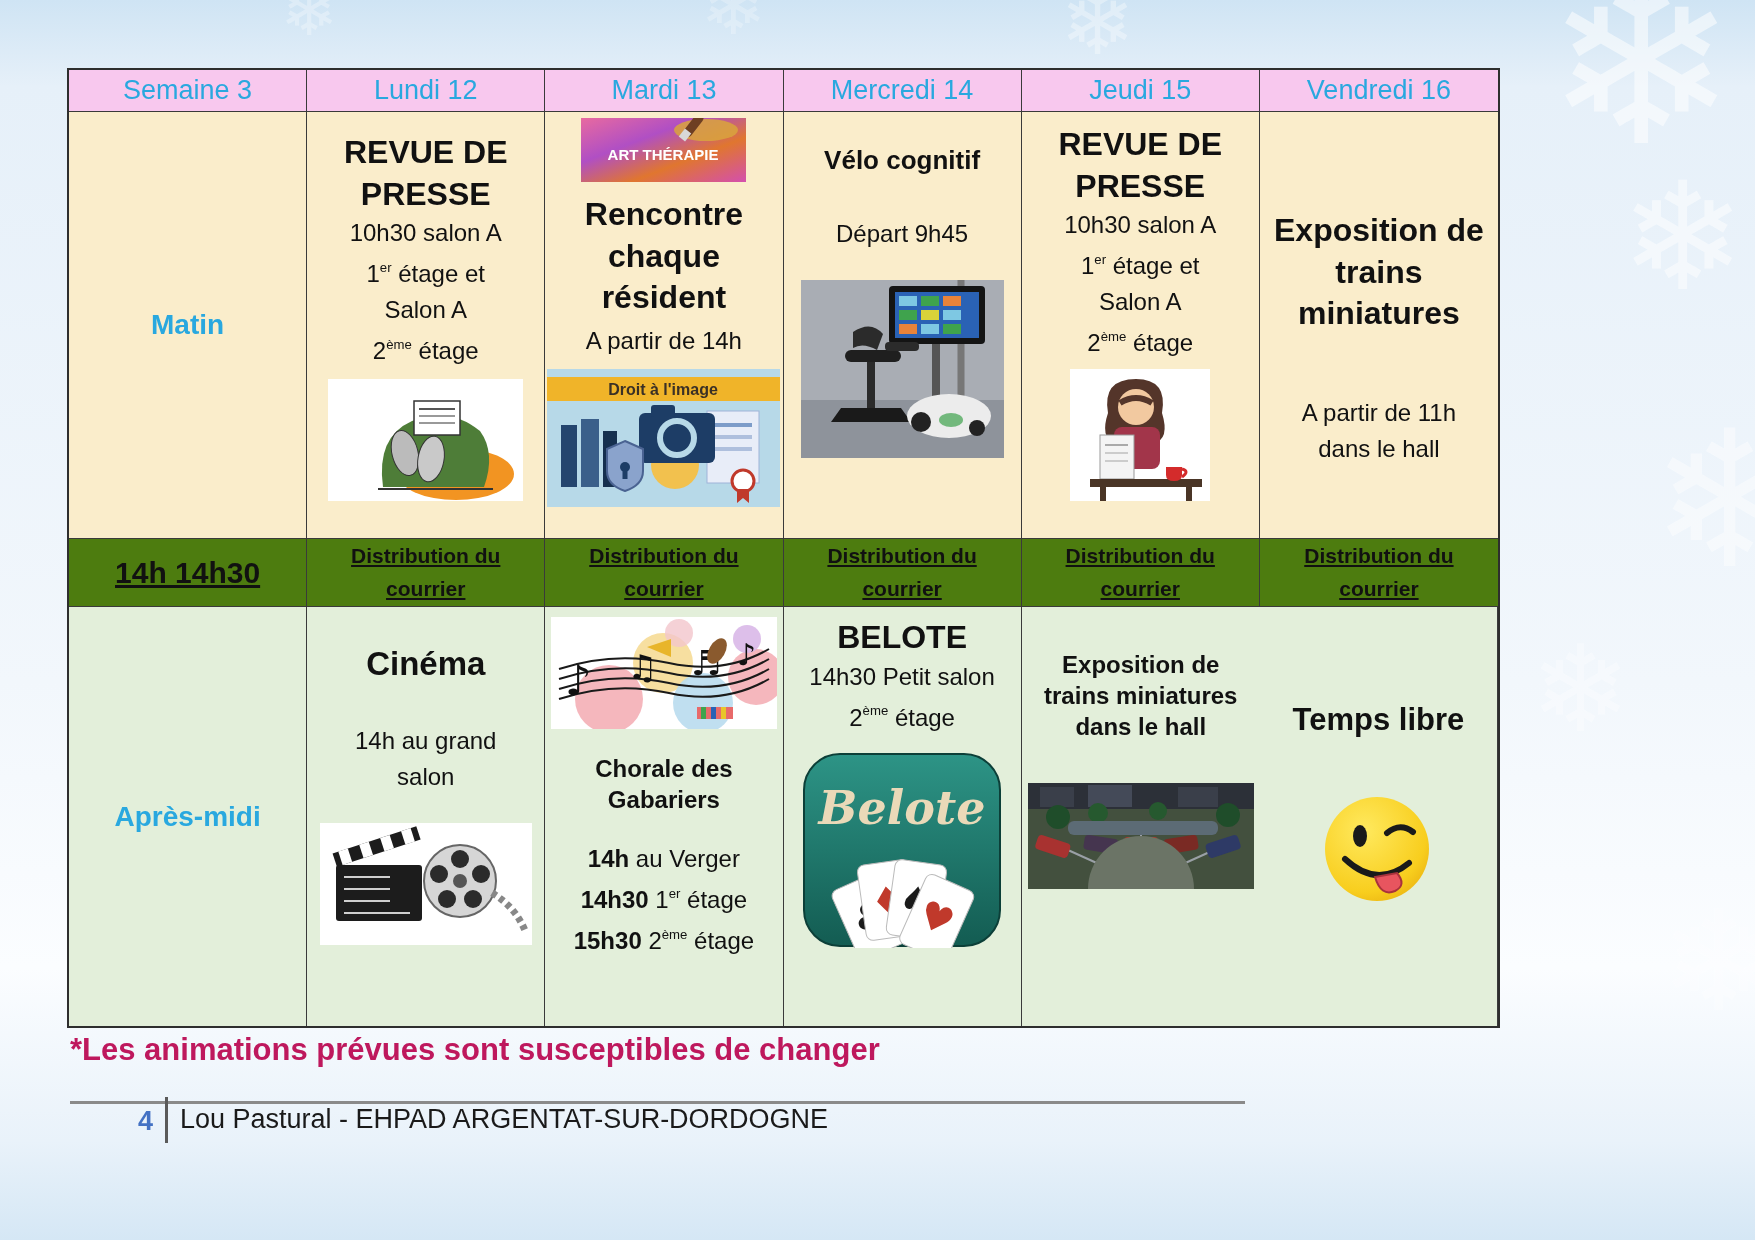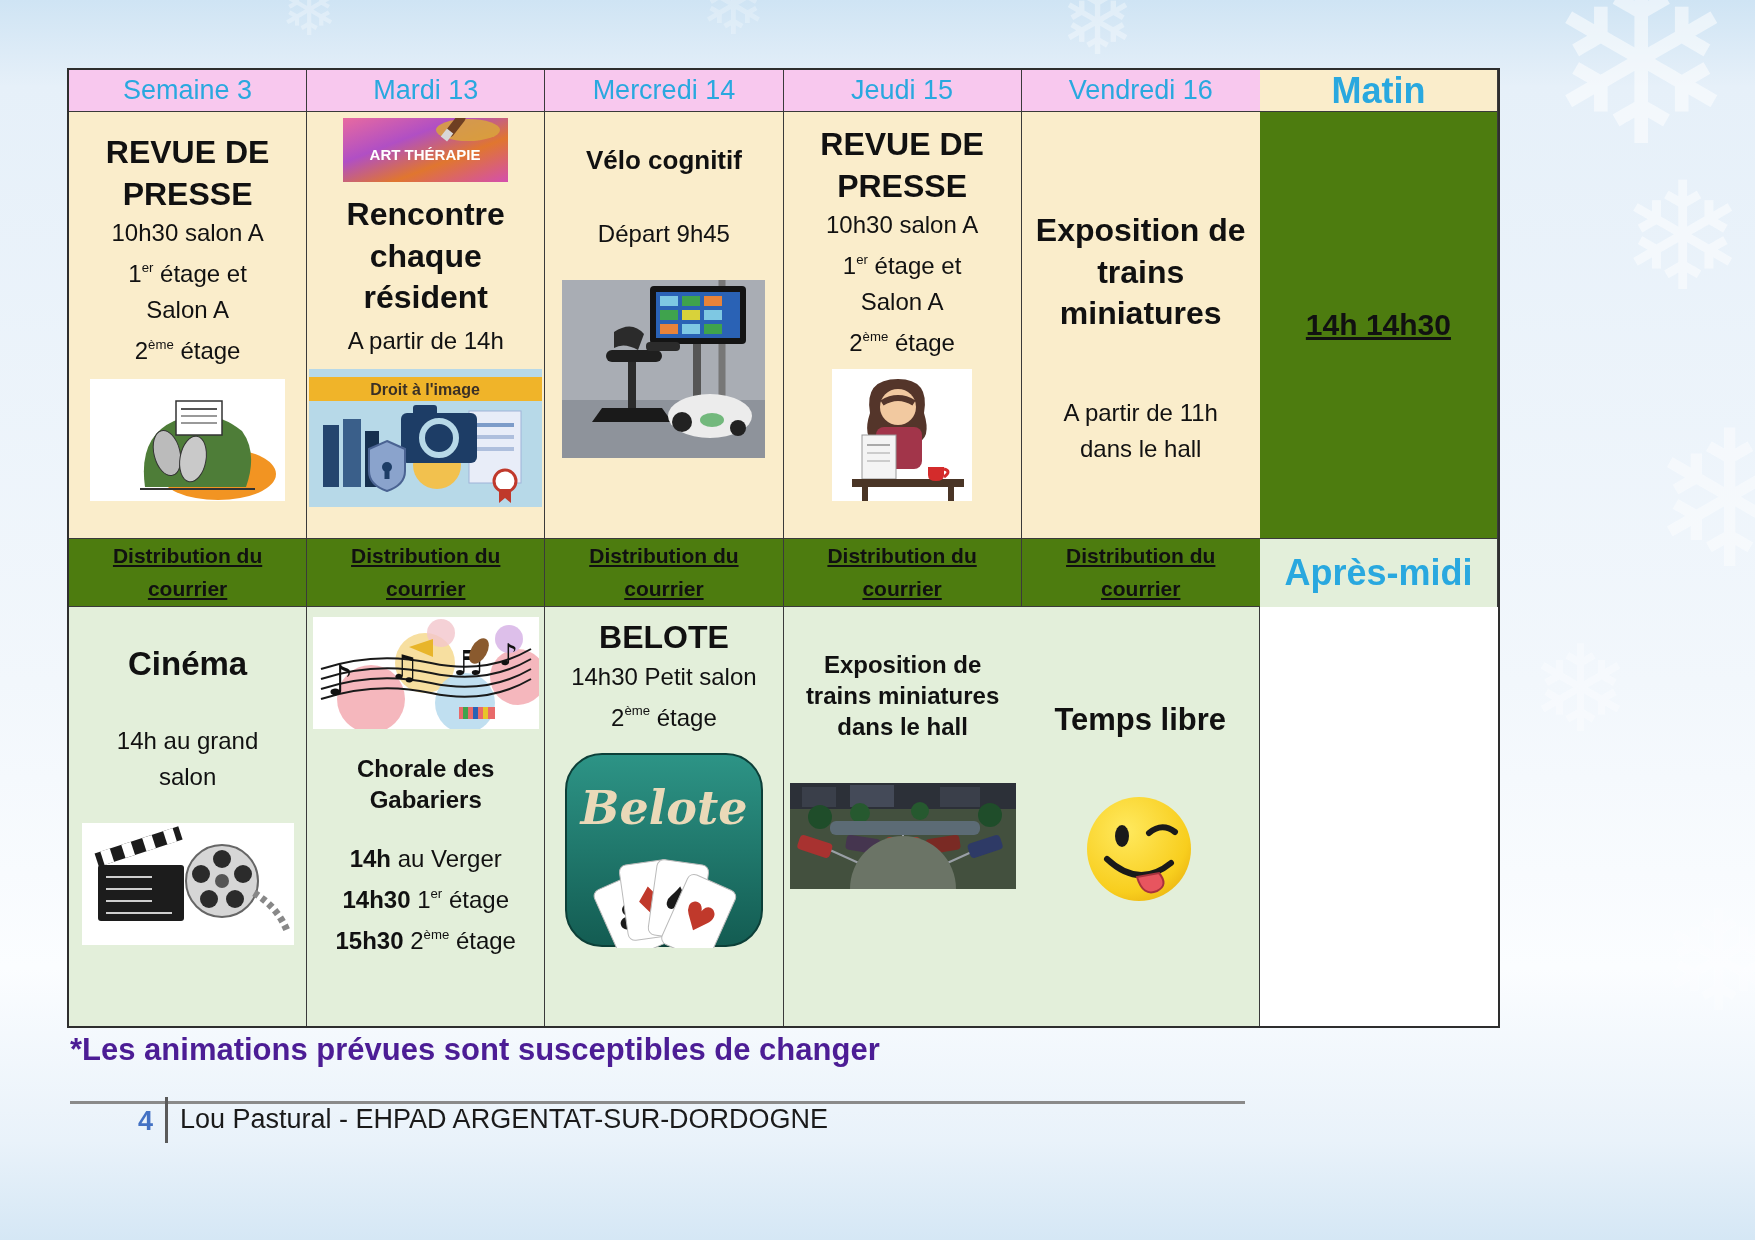"Lundi 12" div.cell { html: none -> <div> <span>Lundi 12</span> </div> }
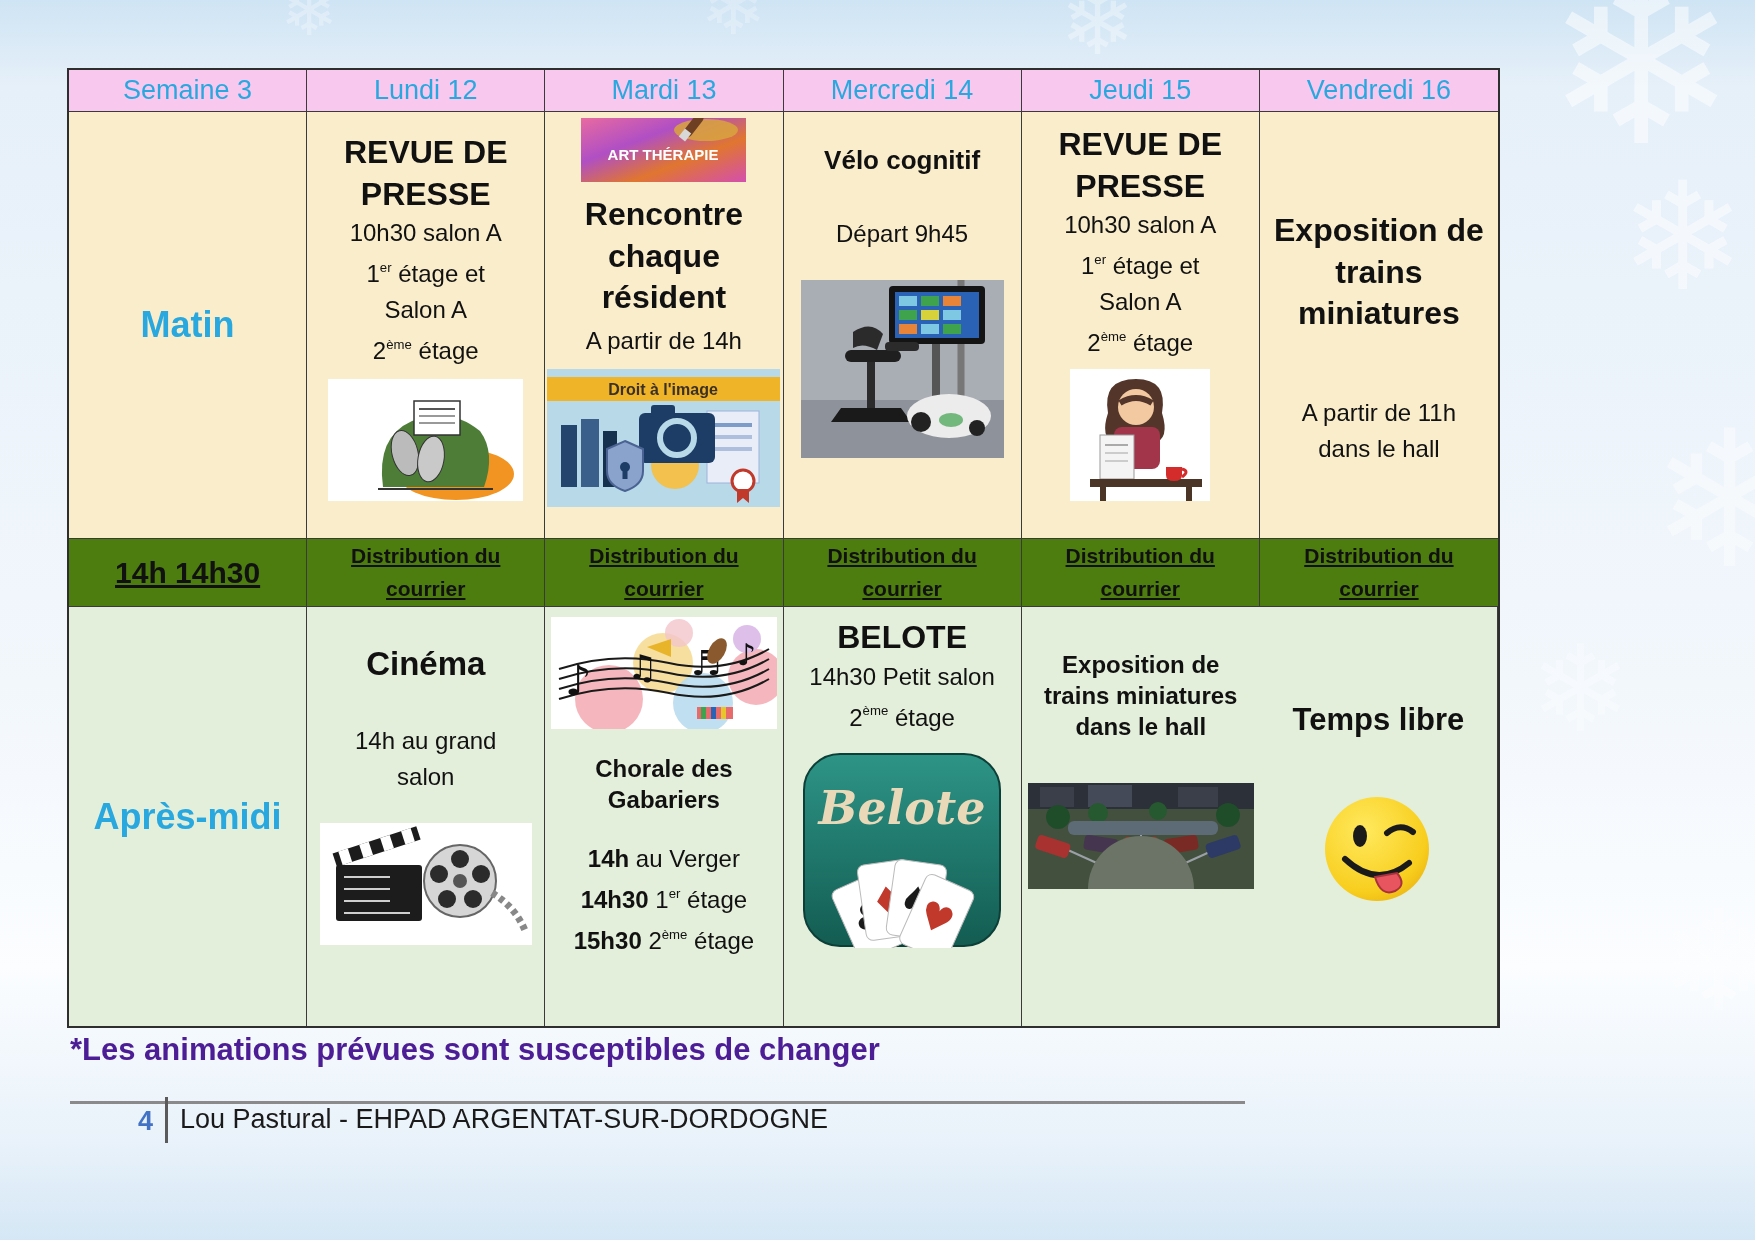"Matin" .rowlabel { font-size: 36px -> 28px }
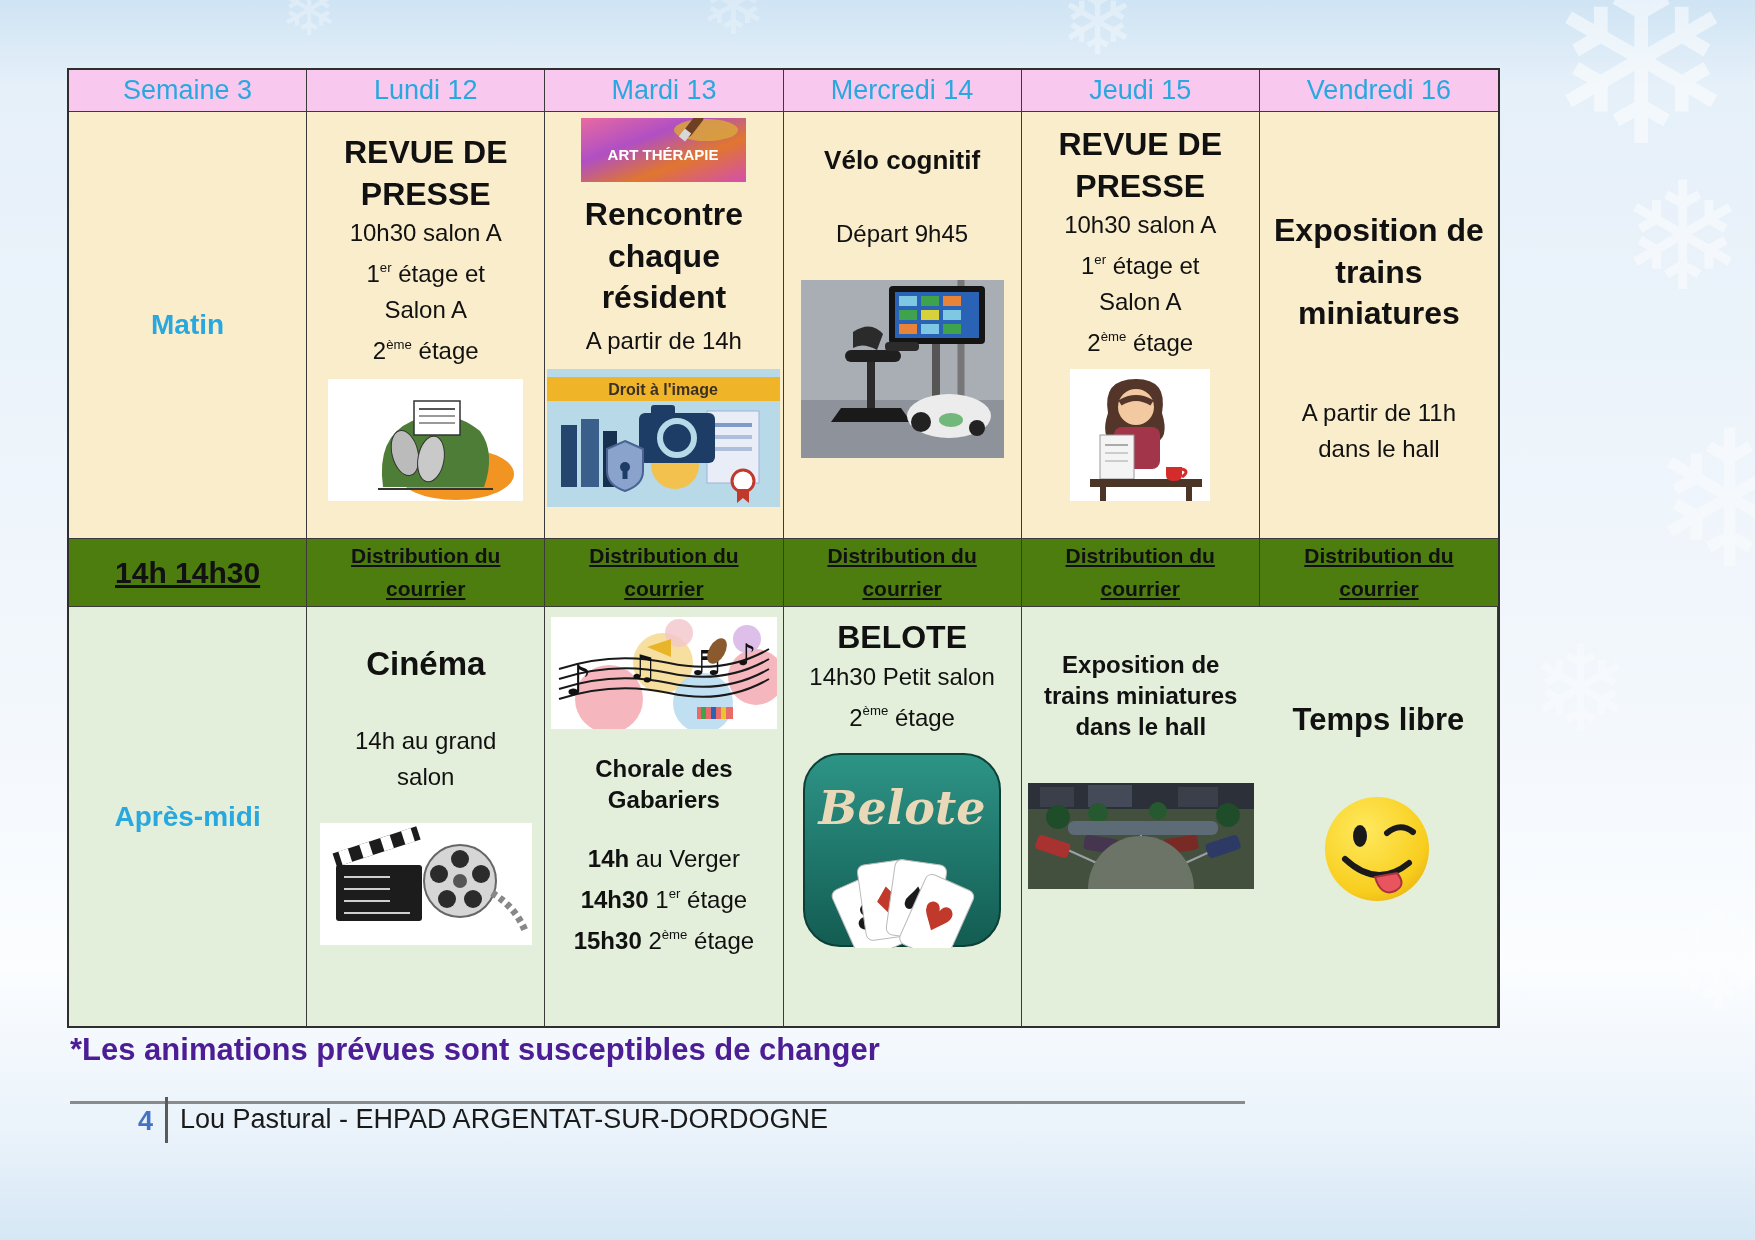"*Les animations prévues sont" .note { color: #4c1d95 -> #be185d }
